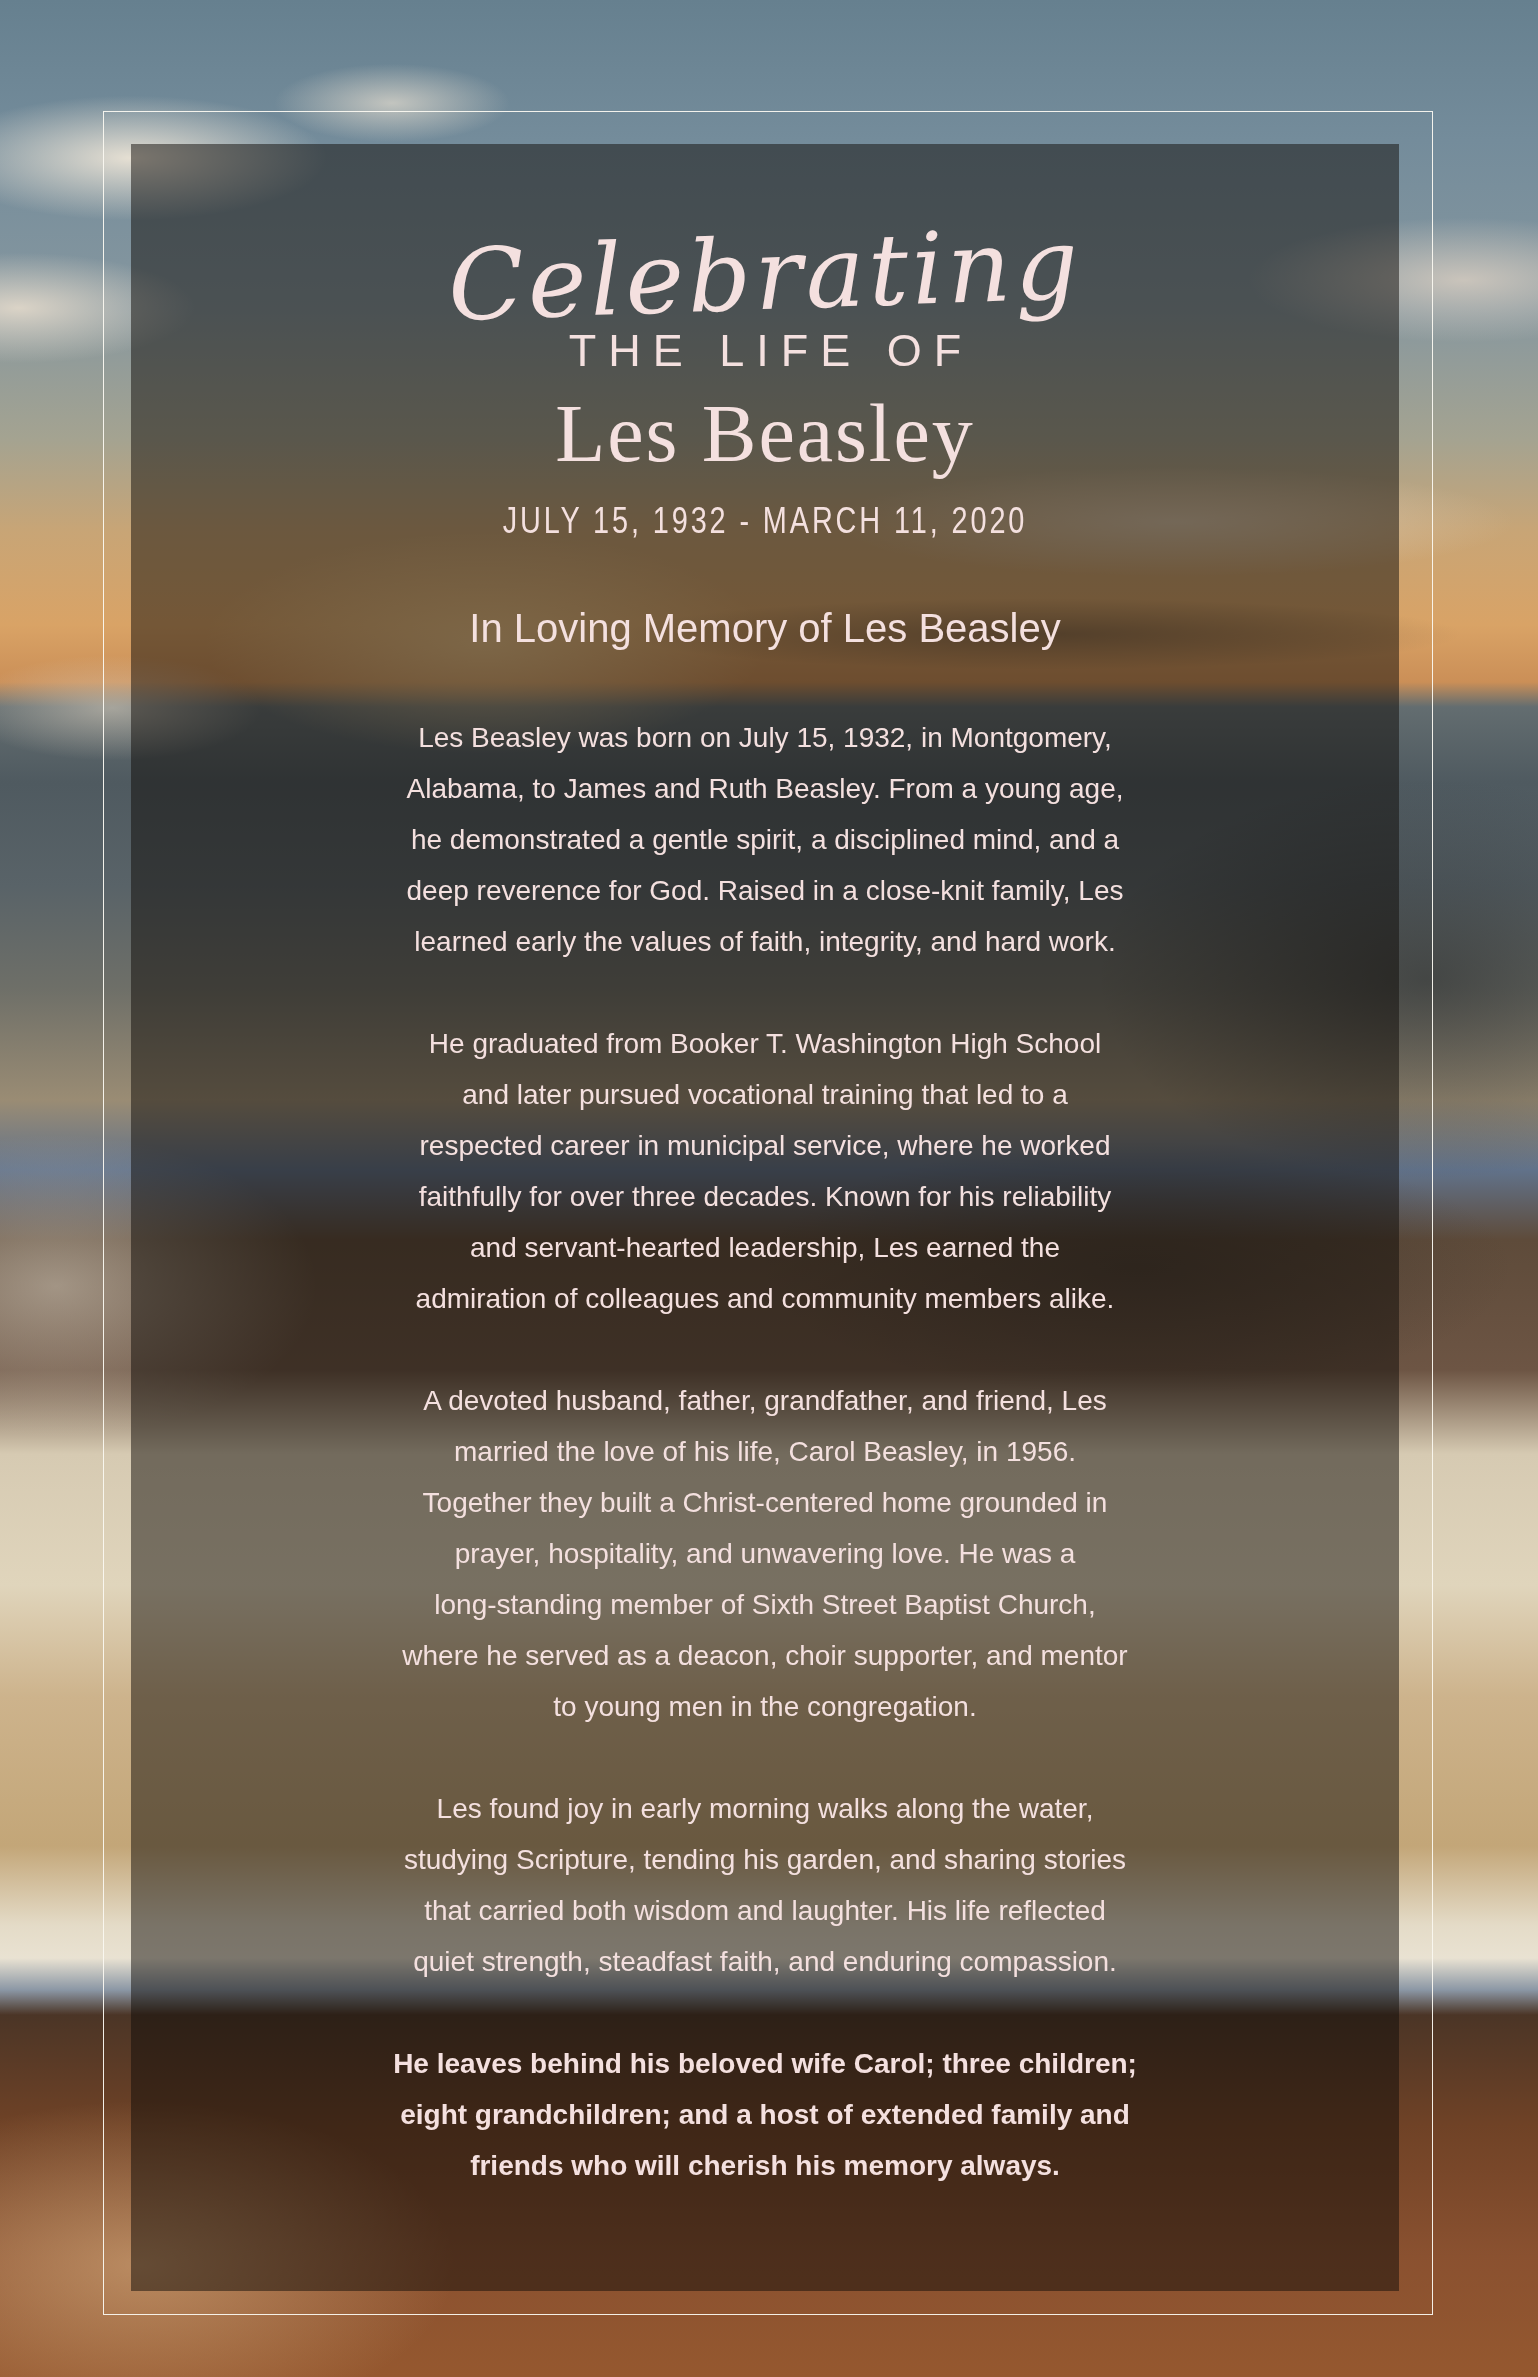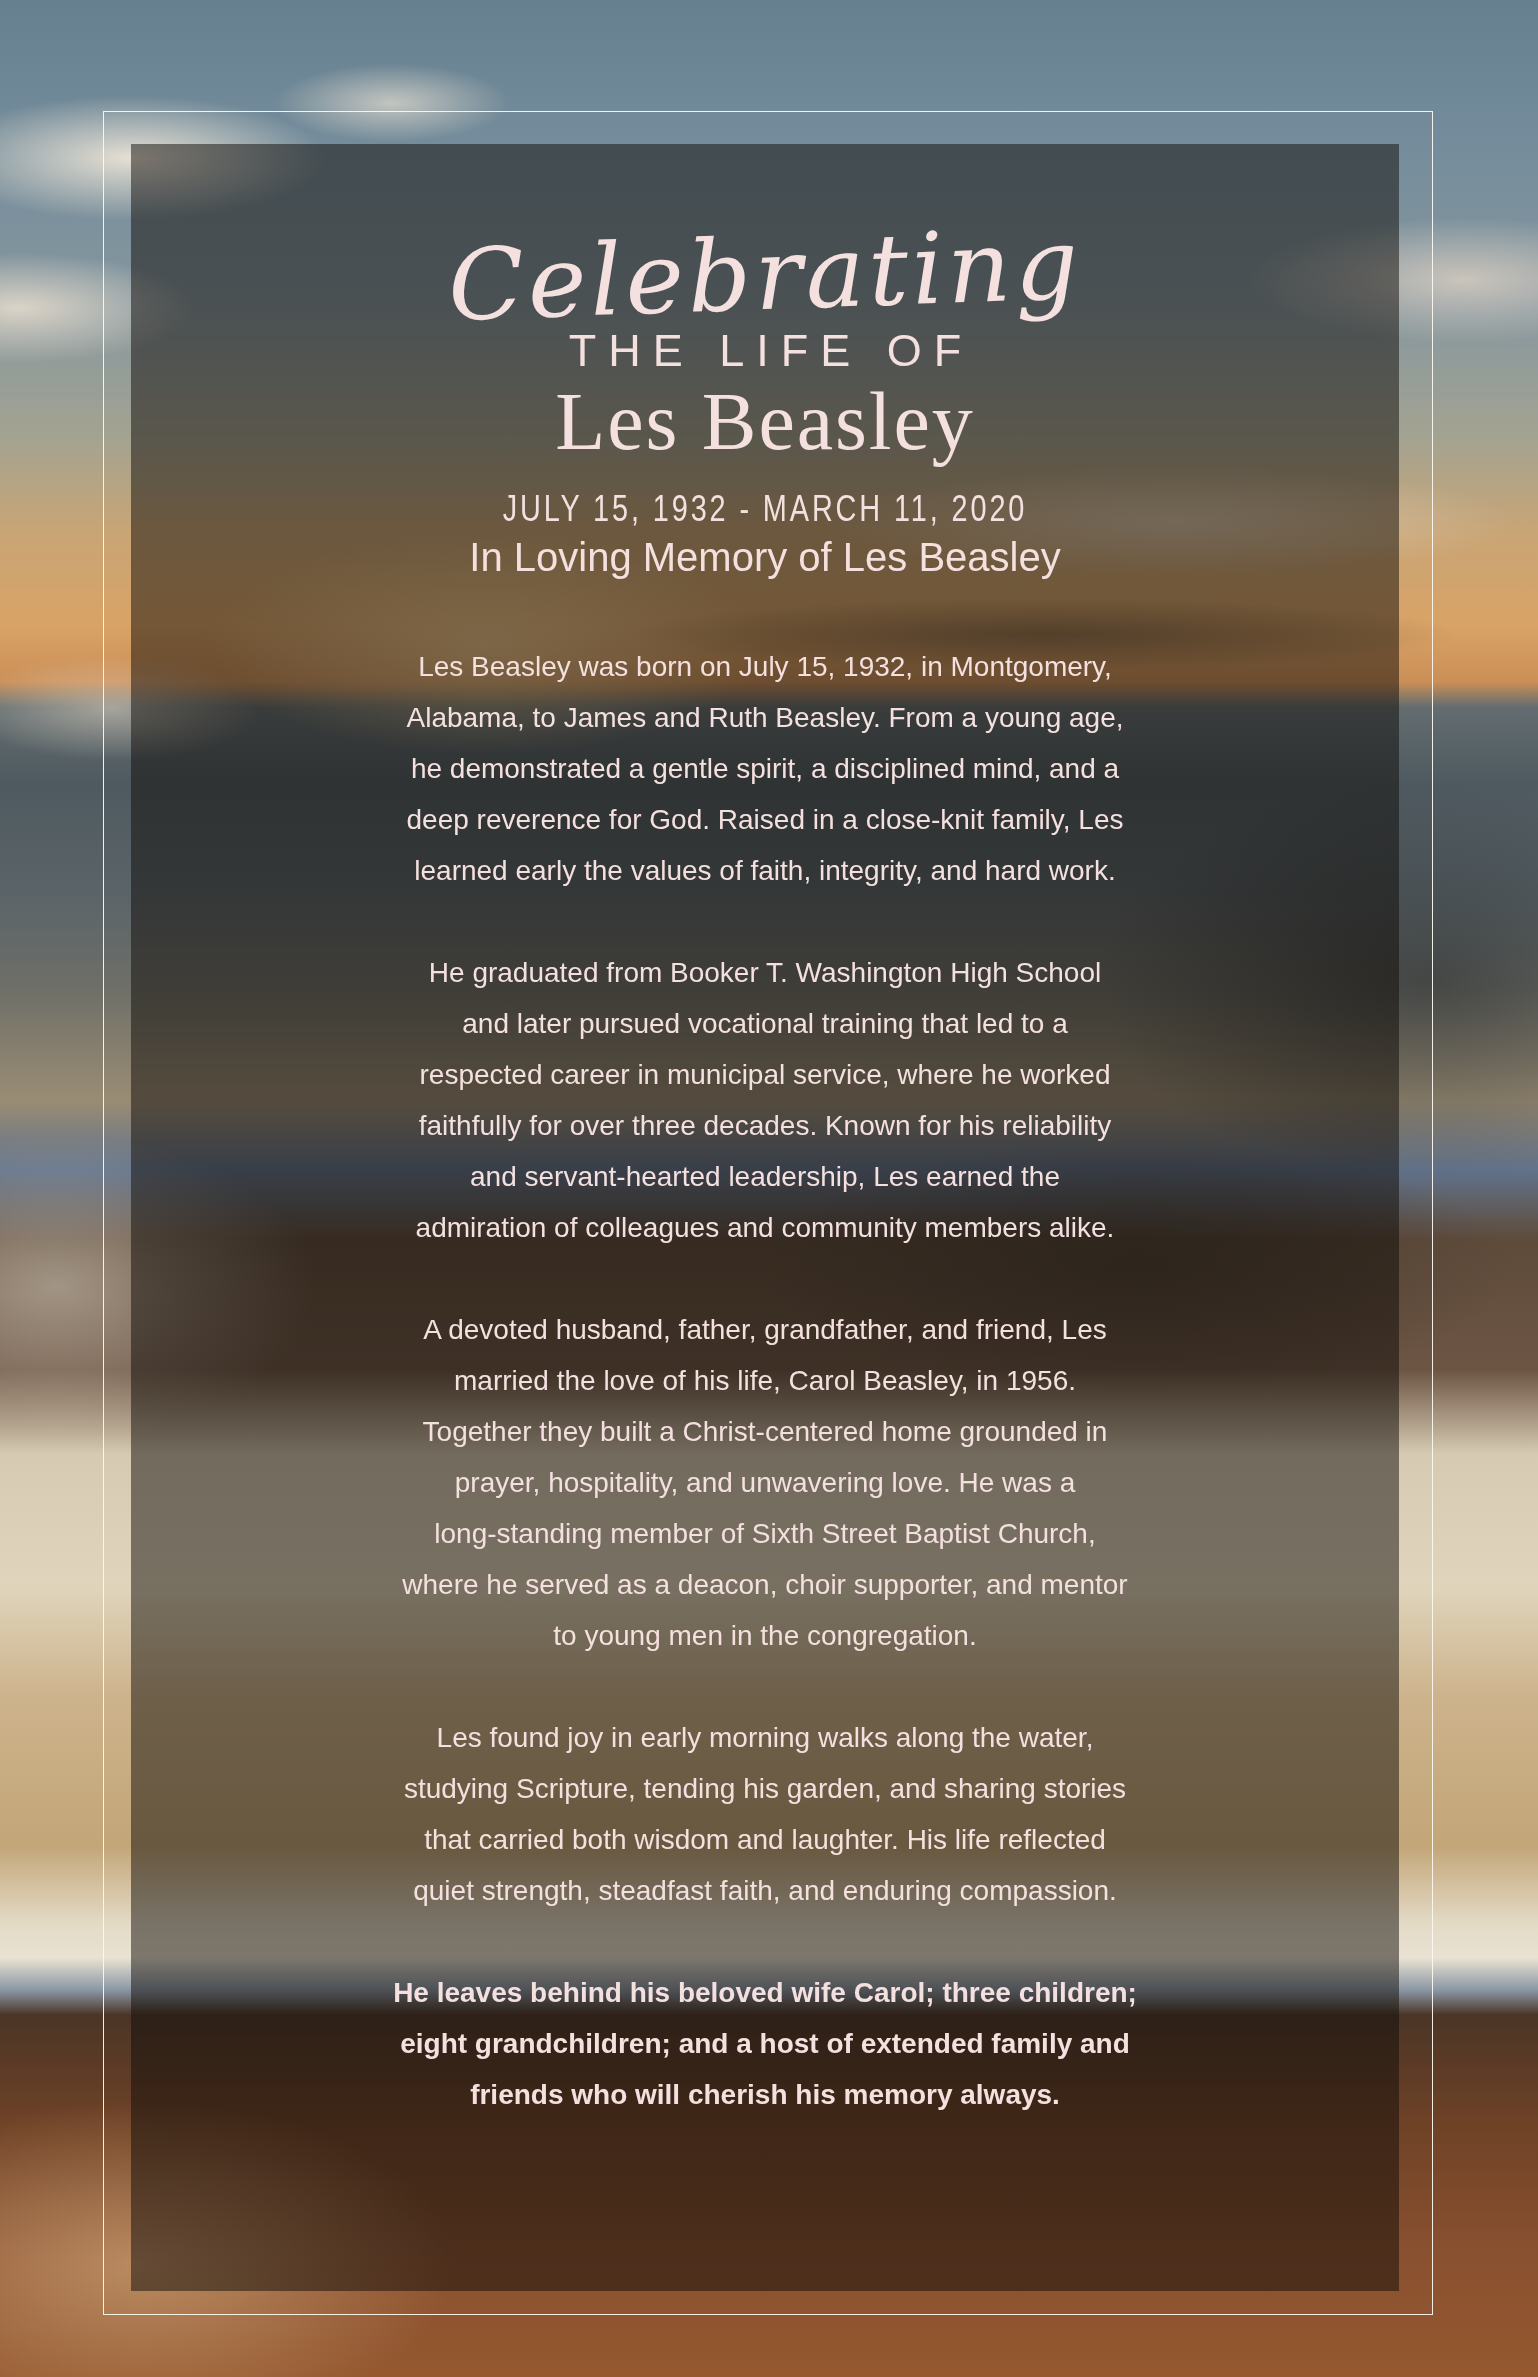"Les Beasley" .name { margin: 4px -> 16px }
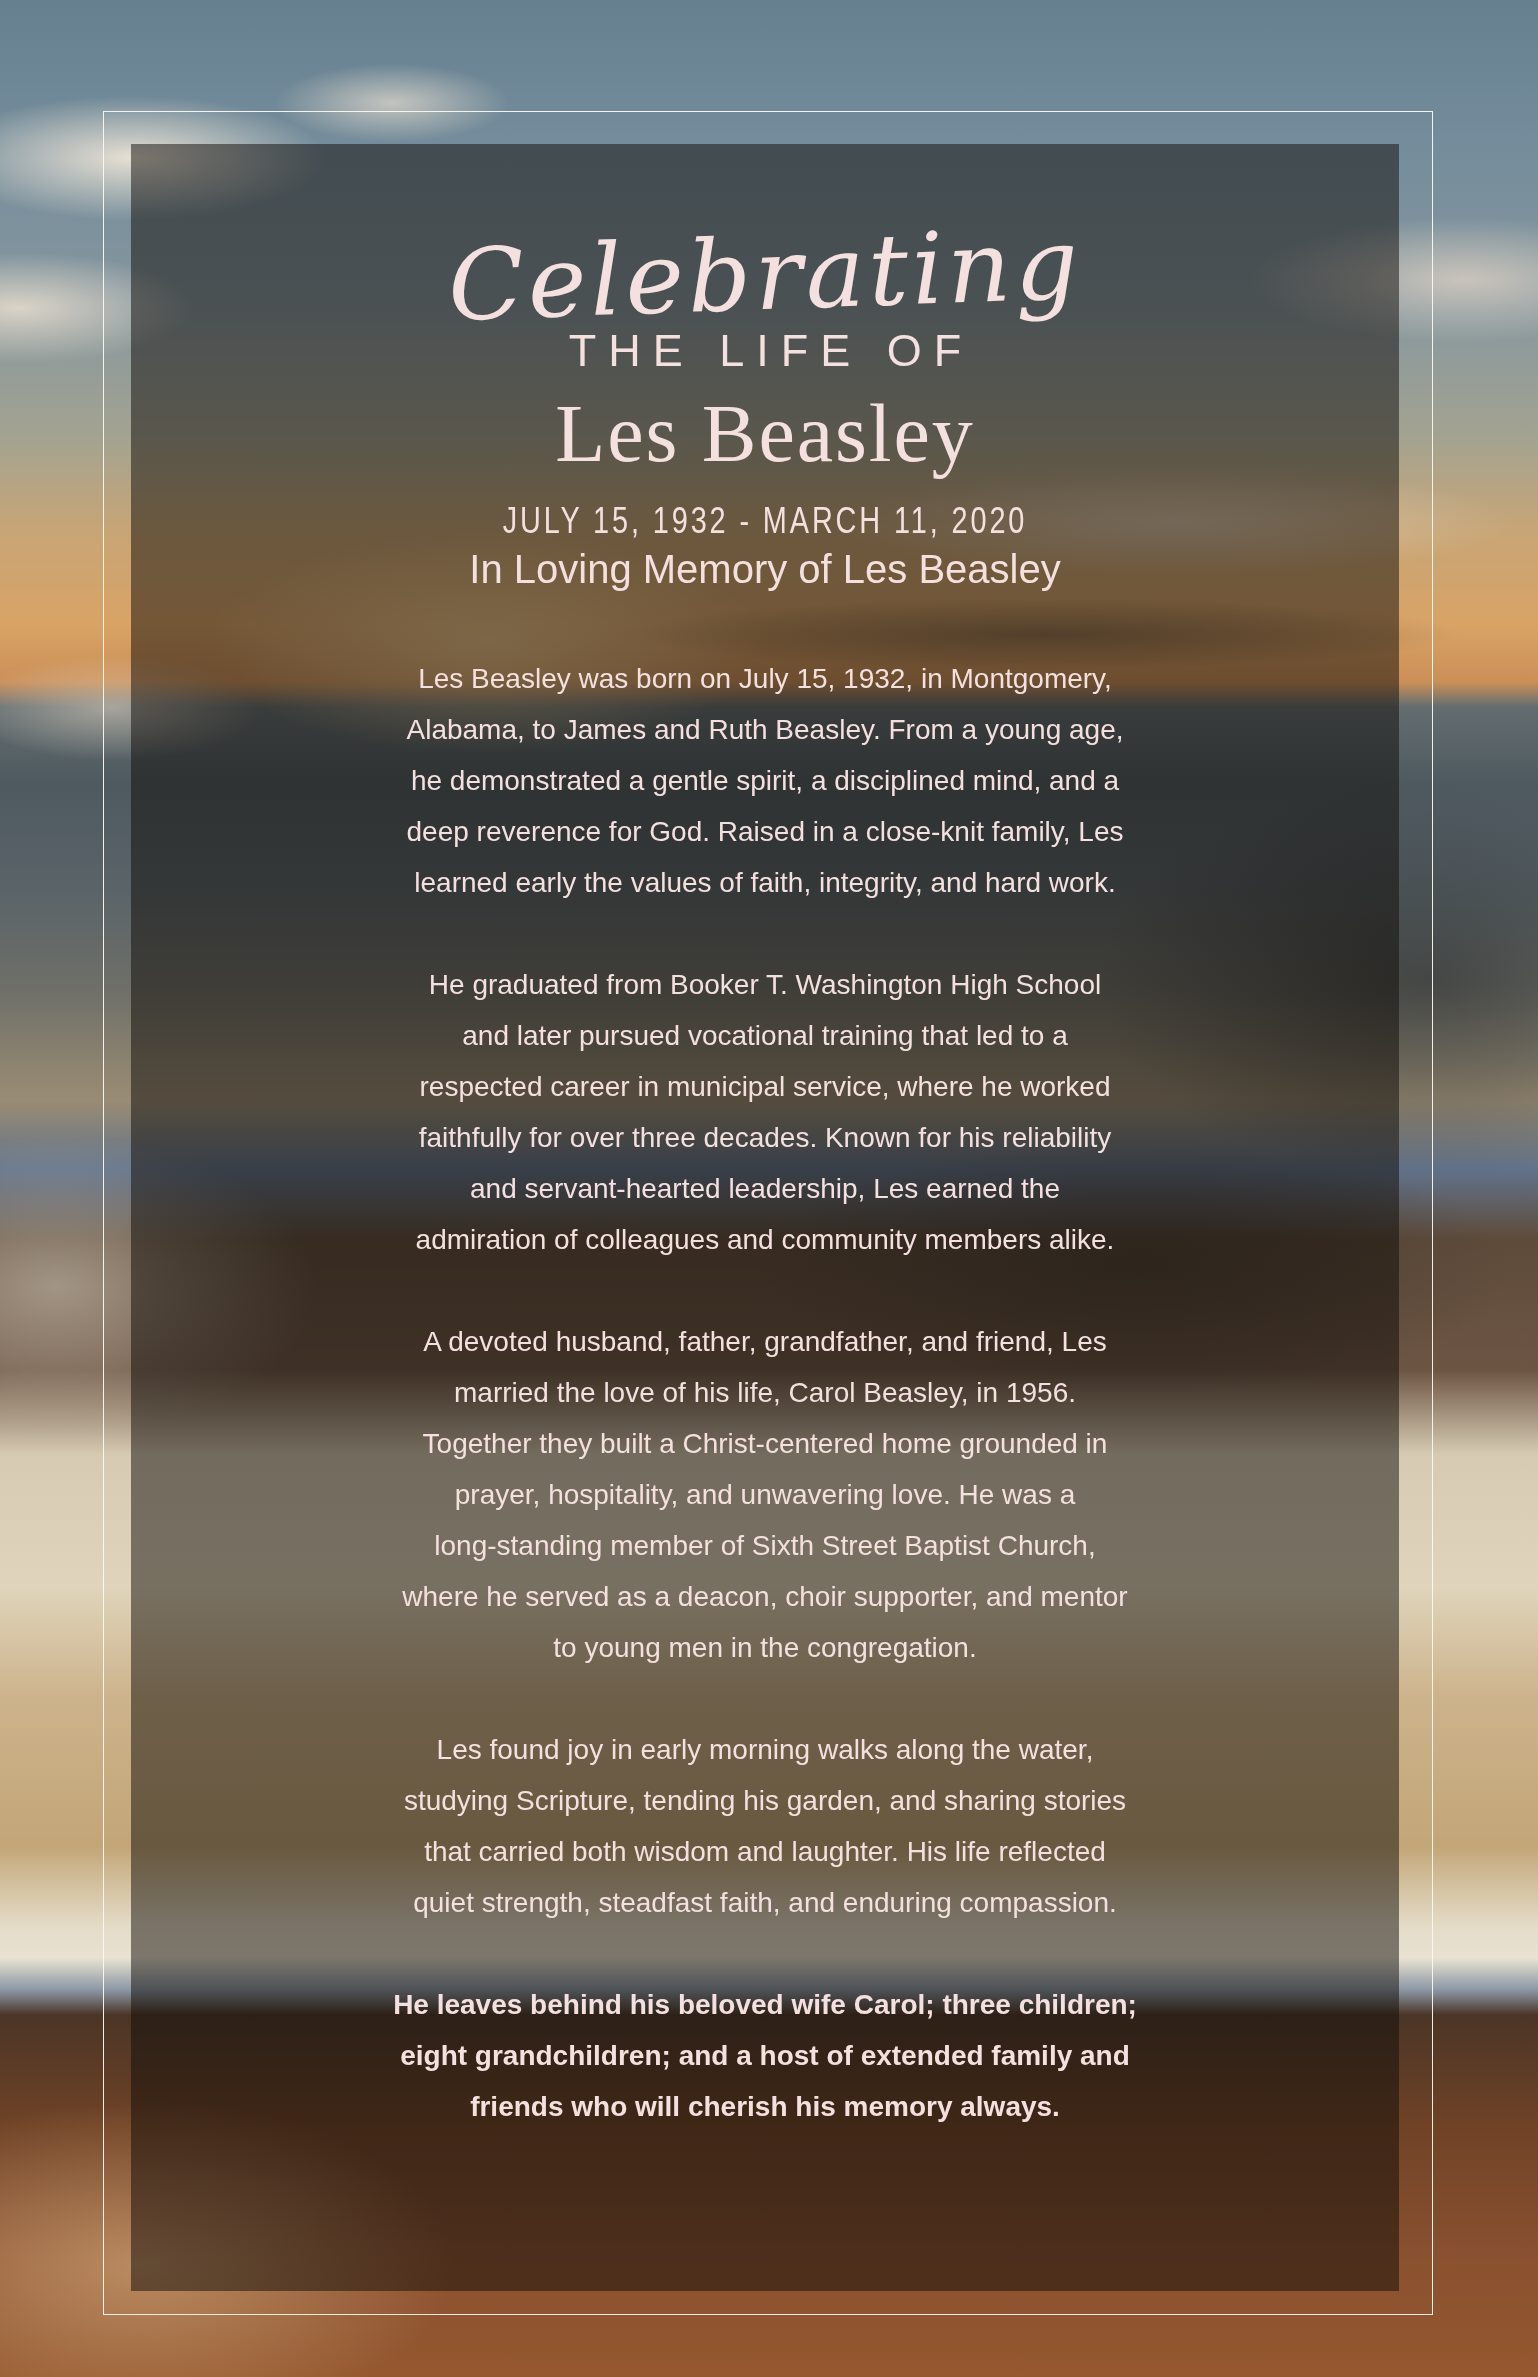"In Loving Memory of Les" .obituary { margin-top: none -> 59px }
